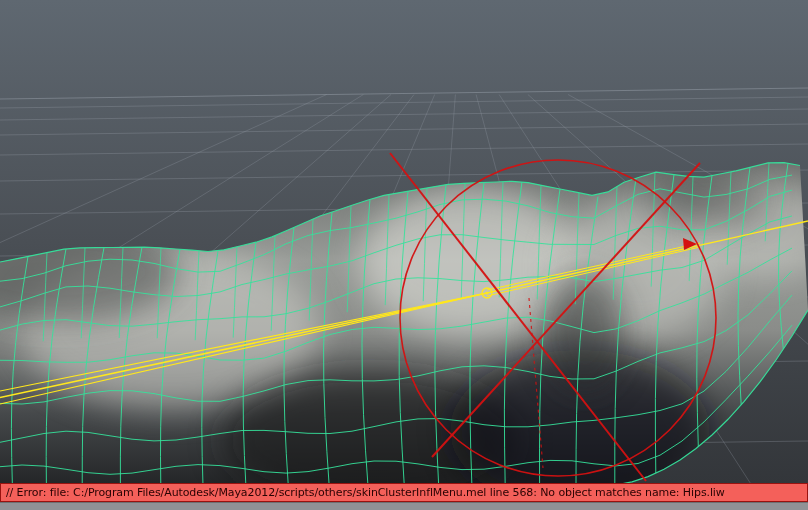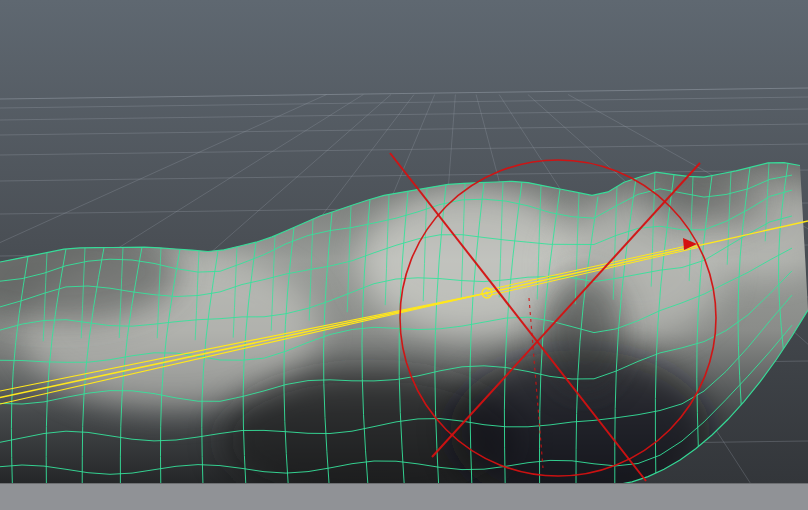"// Error: file: C:/Program" div.error-bar { html: none -> <div> <span>// Error: file: C:/Program Files/Autodesk/Maya2012/scripts/others/skinClusterInflMenu.mel line 568: No object matches name: Hips.liw</span> </div> }
